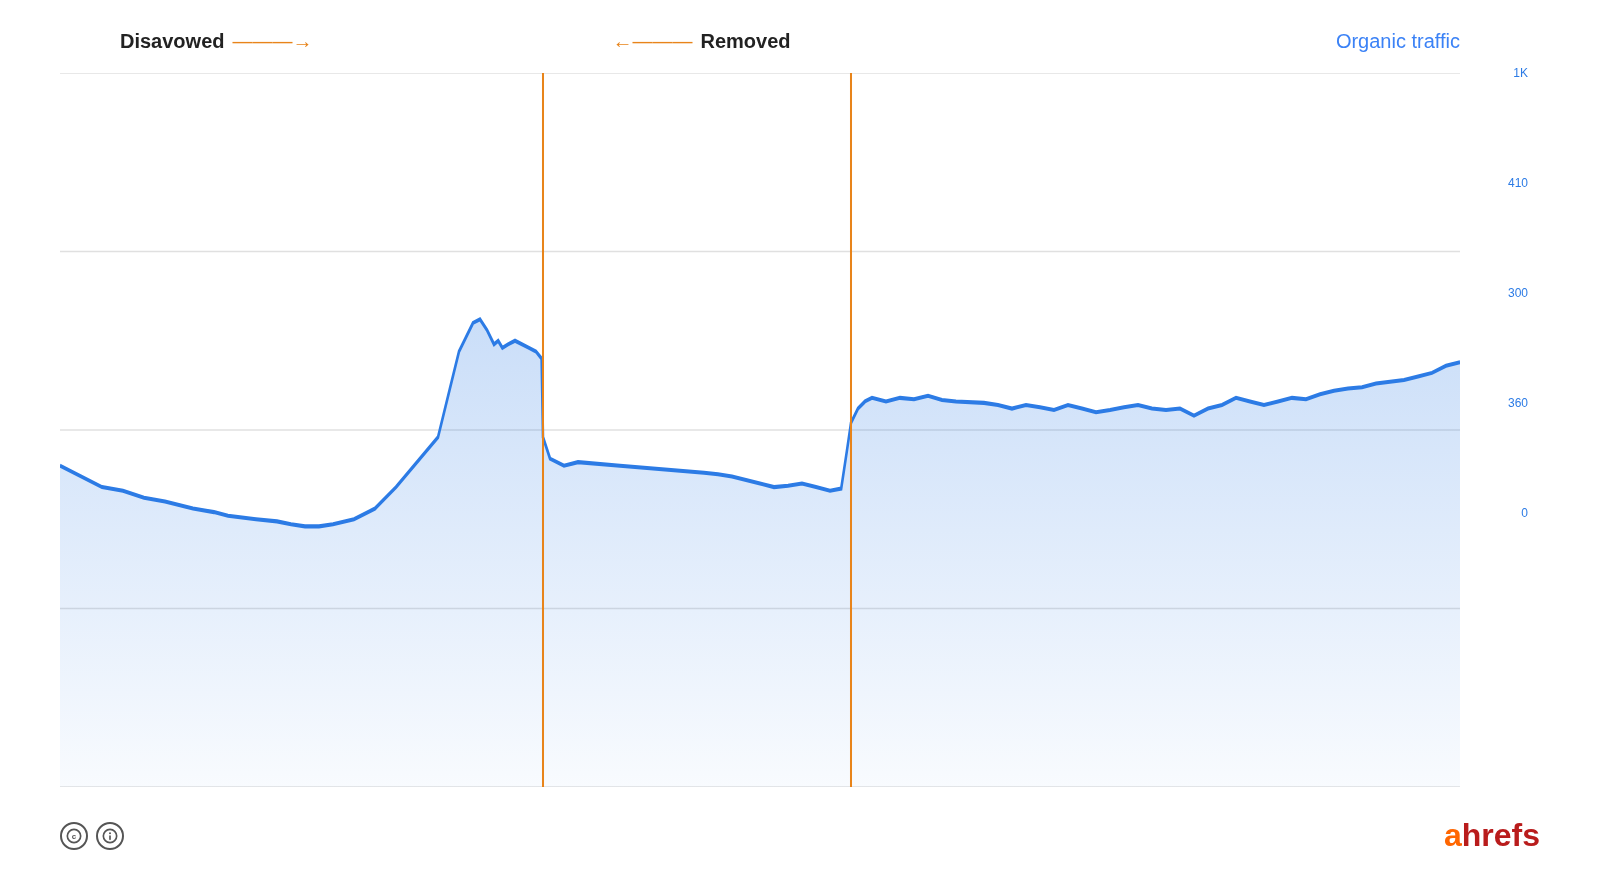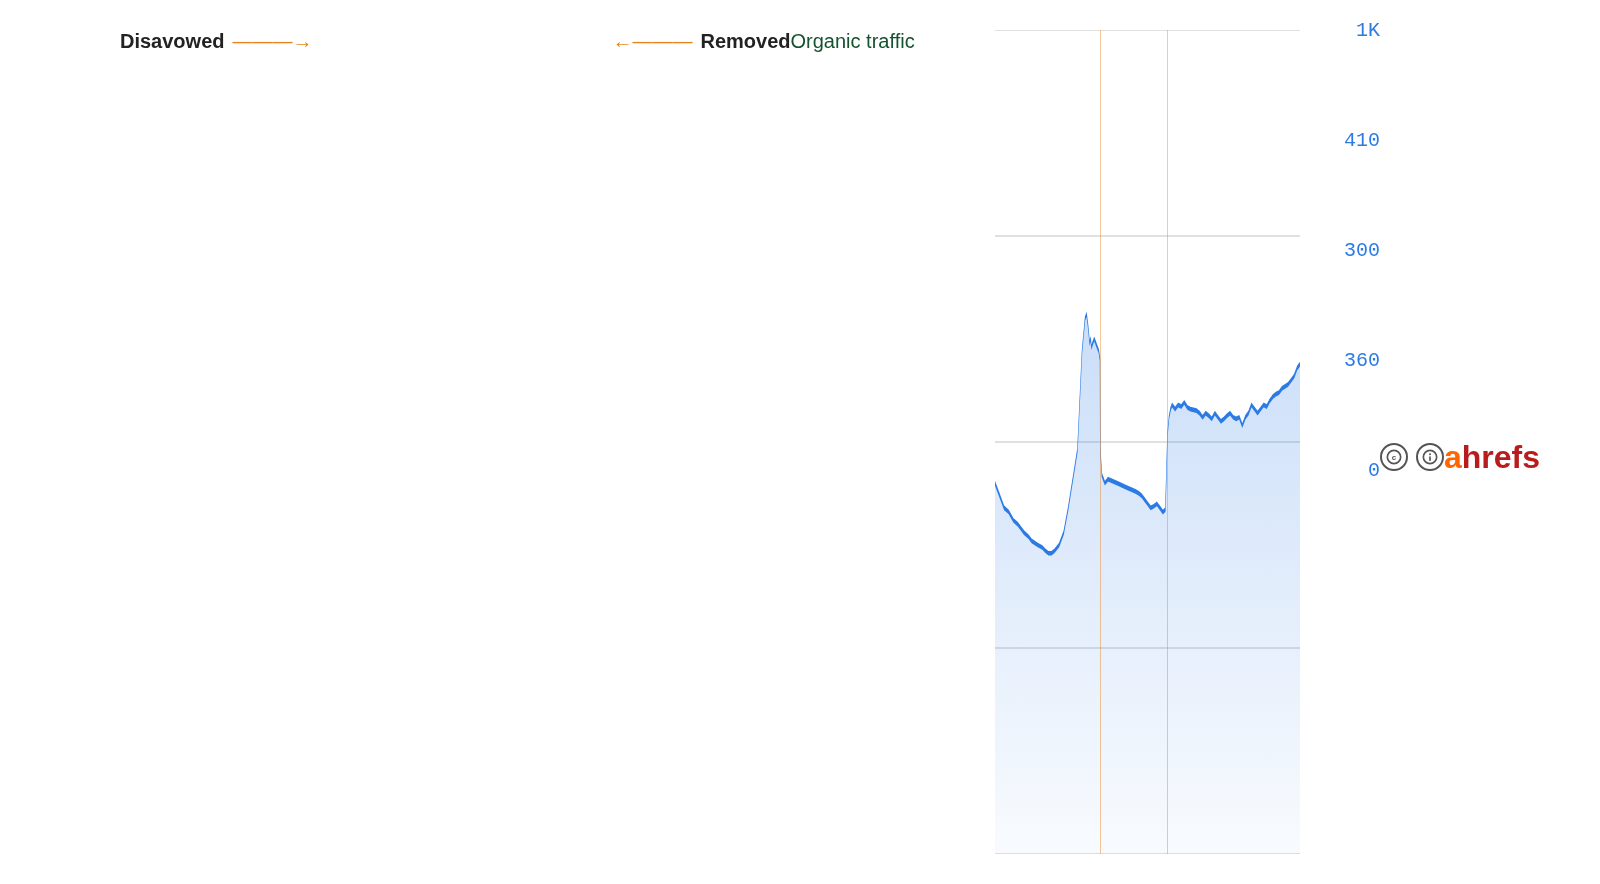"Disavowed" .container { flex-direction: row -> column }
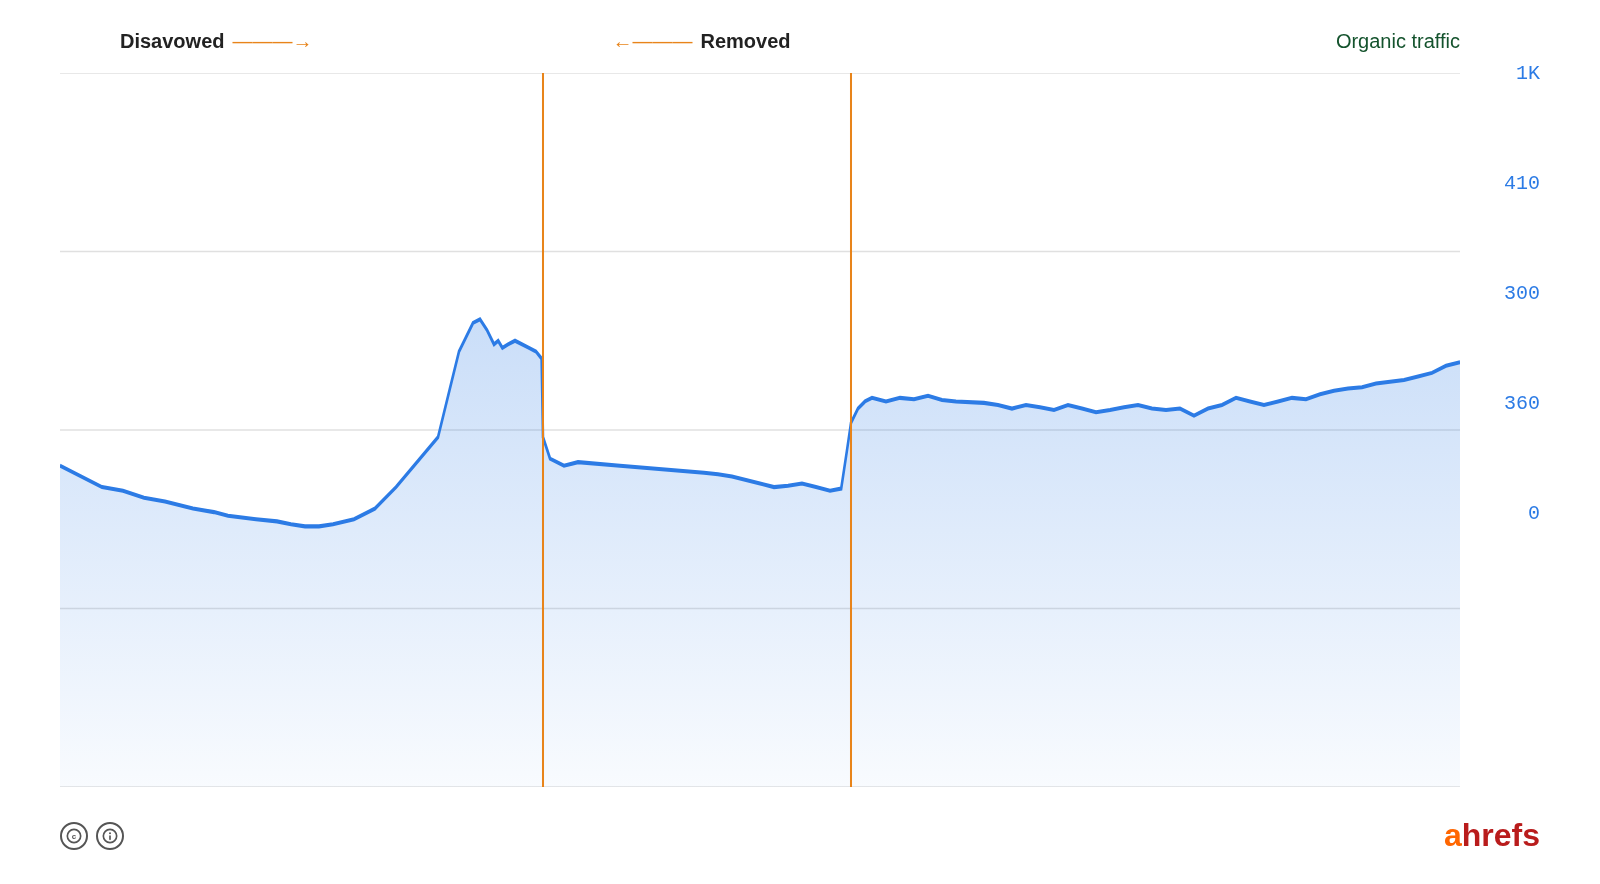"Organic traffic" .legend-label { color: #14532d -> #3b82f6 }
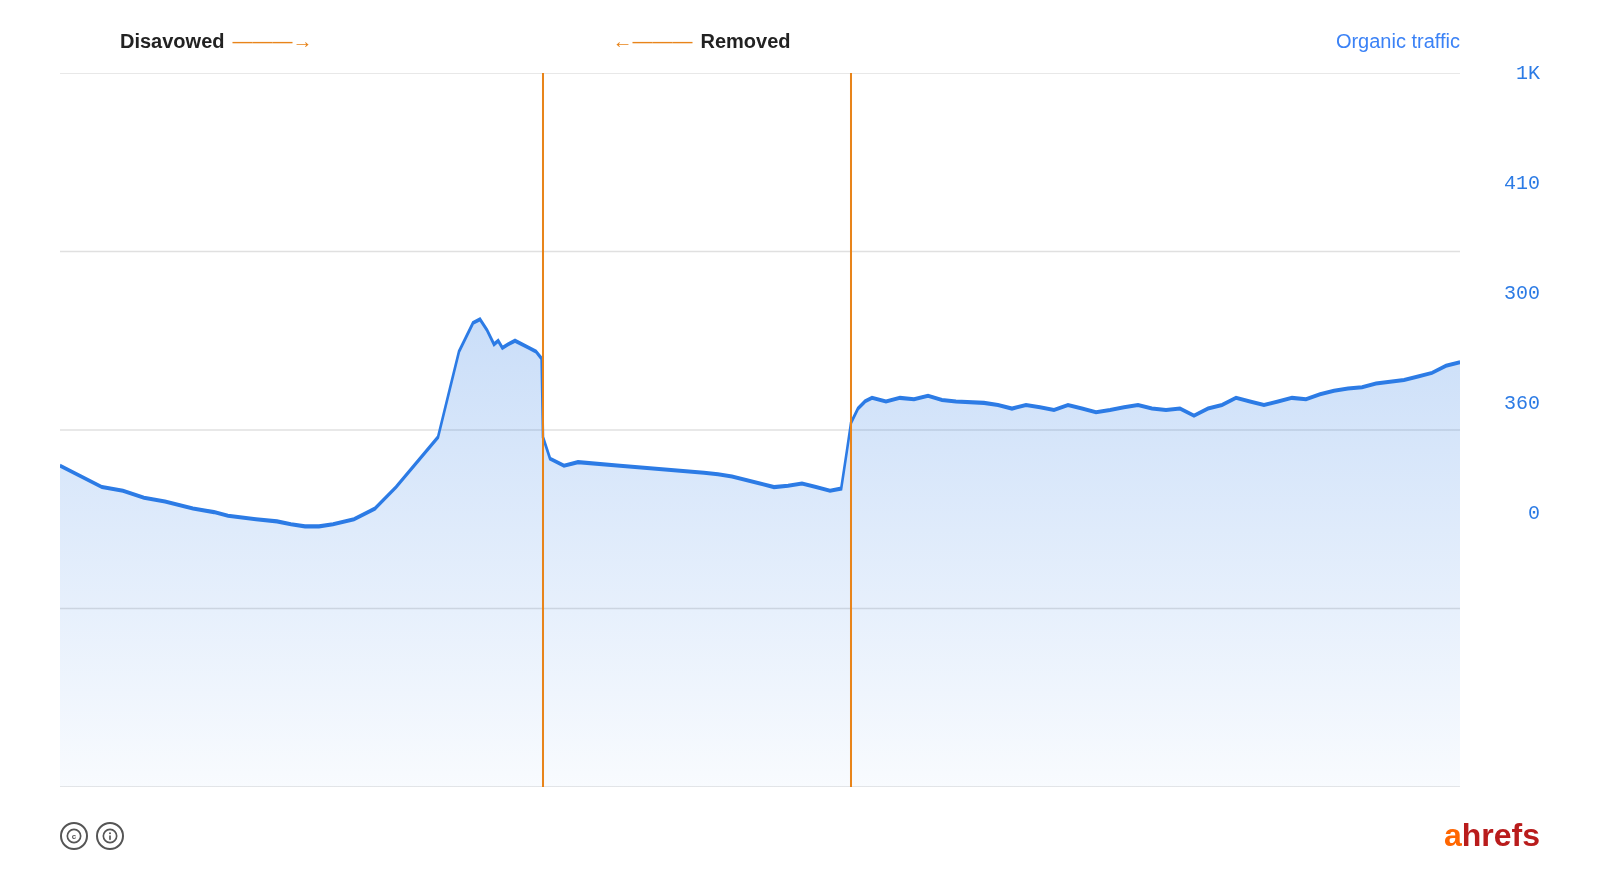"1K" .y-tick { font-family: Liberation Mono, monospace -> none; font-size: 20px -> 12px; right: 0 -> 12px }
